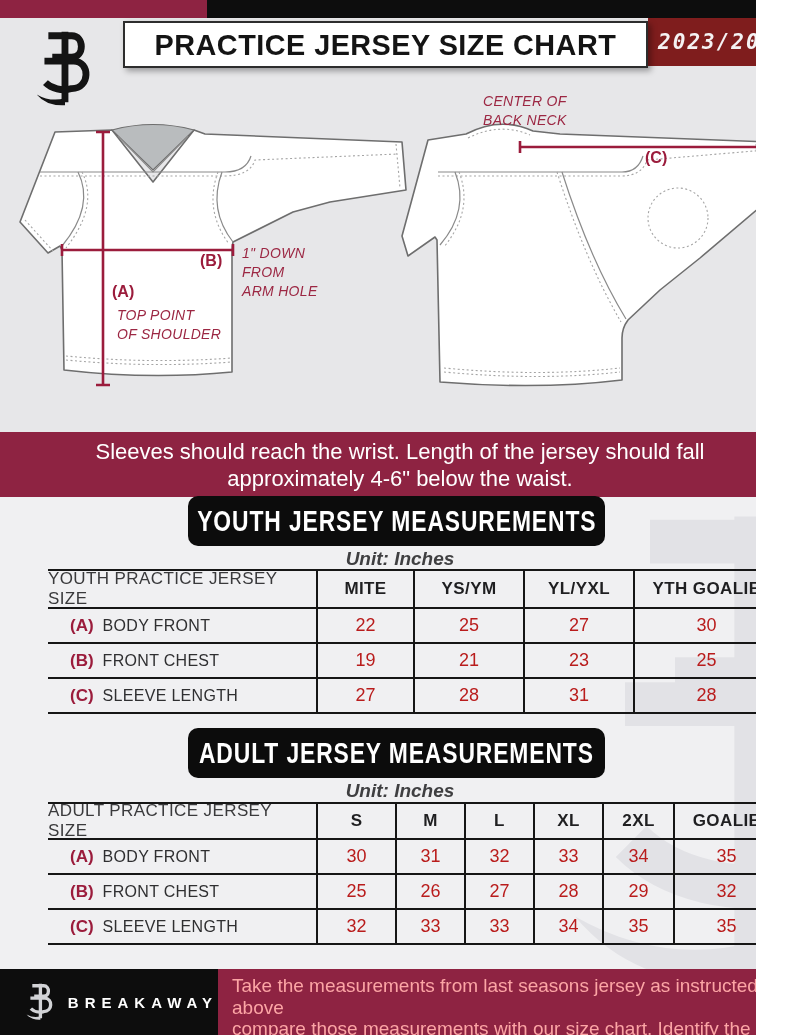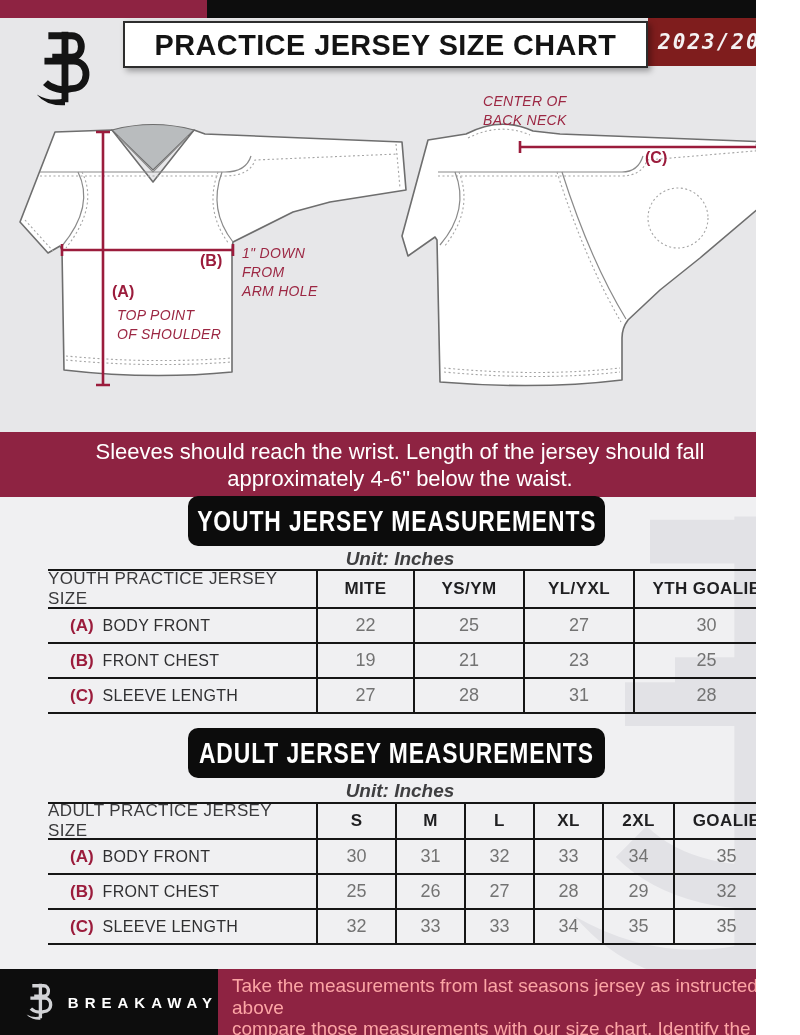"22" .val { color: #737373 -> #b91c1c }
